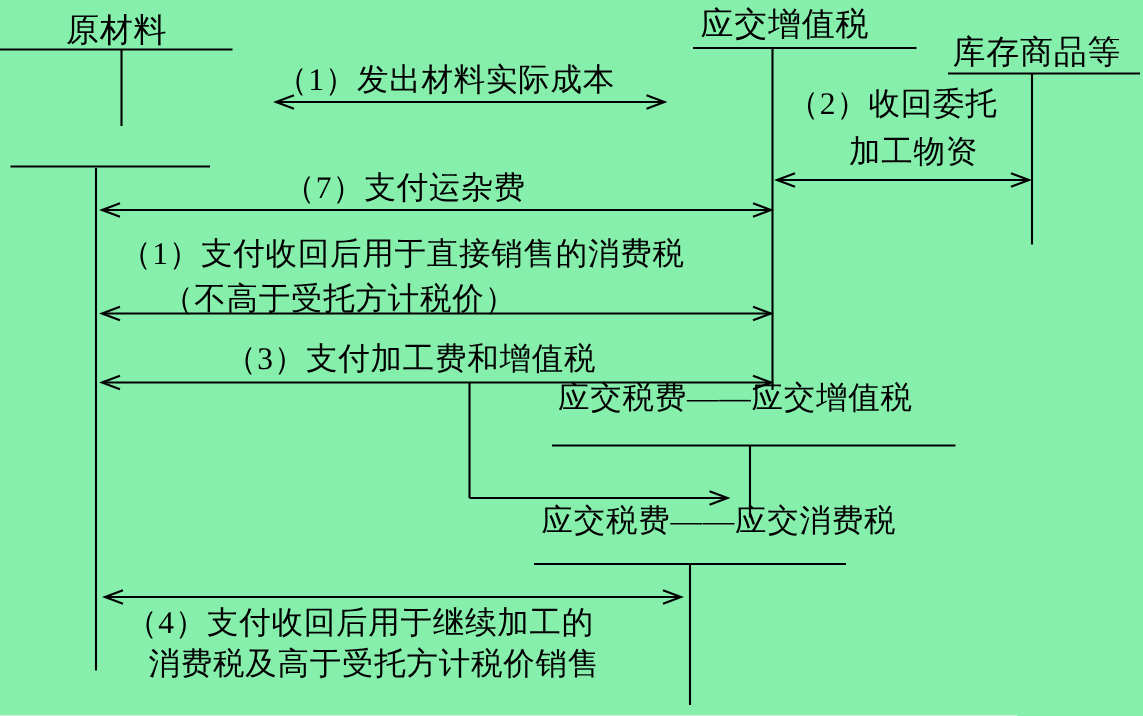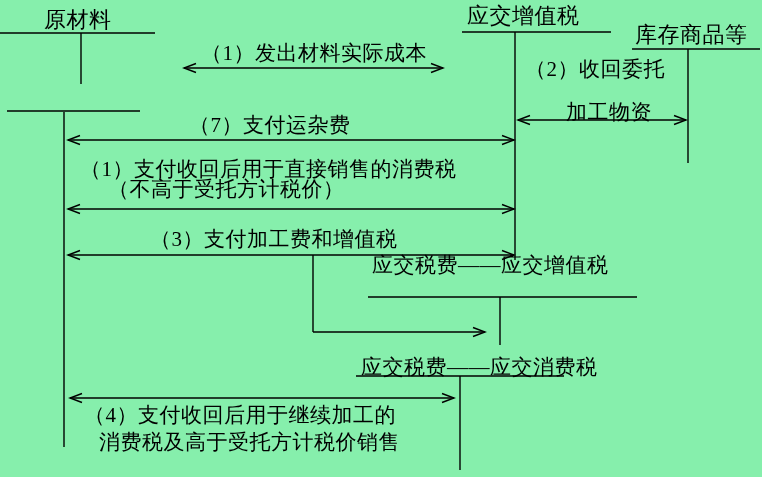"（1）发出材料实际成本" .center { text-align: center -> none }
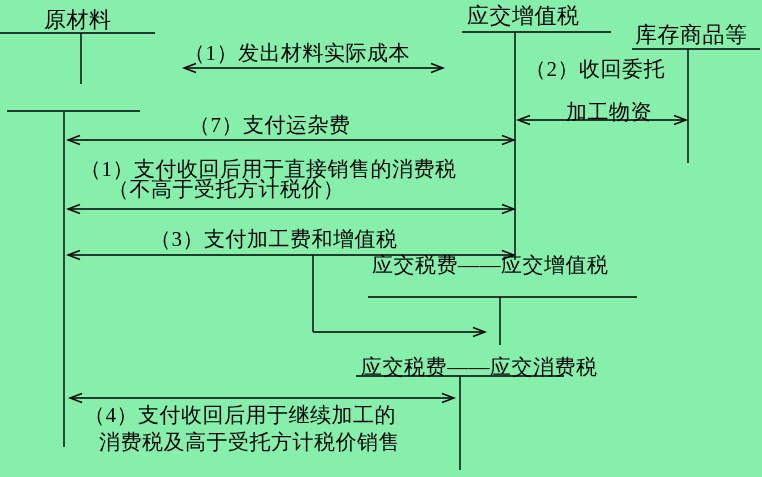"加工物资" div.lbl { top: 99px -> 88px }
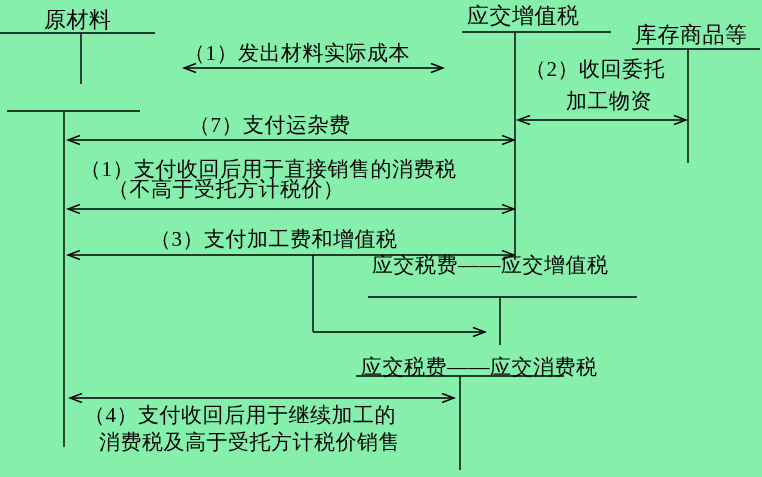"（不高于受托方计税价）" div.lbl { top: 176px -> 186px }
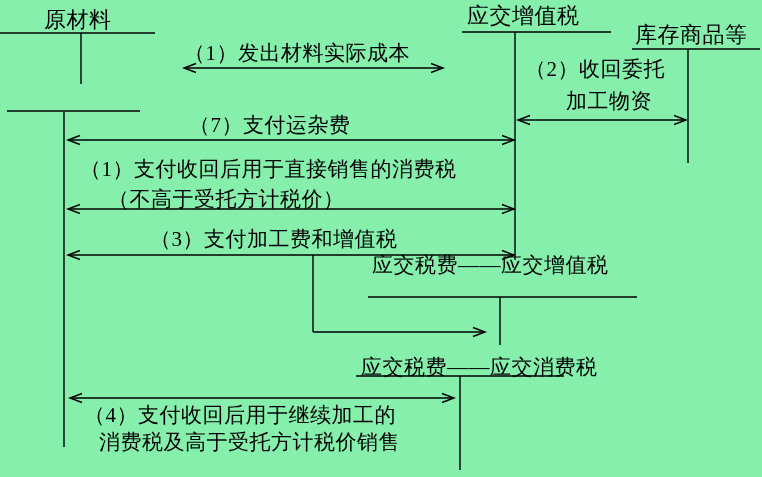"应交税费——应交消费税" div.lbl { top: 354px -> 334px }
